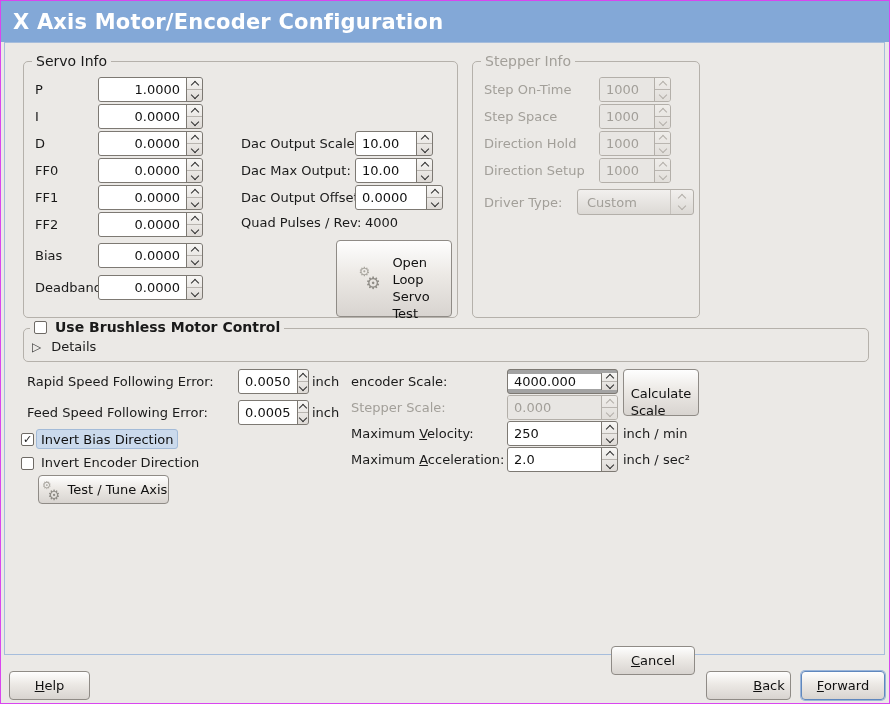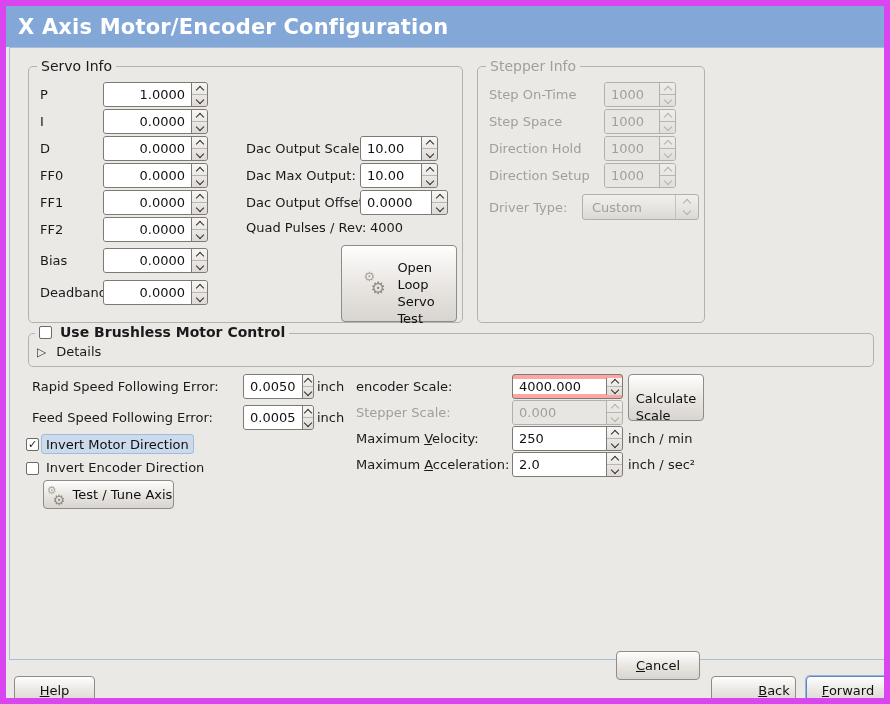"X Axis Motor/Encoder Configuration" .window { border: 6px solid #d946ef -> 1px solid #d946ef }
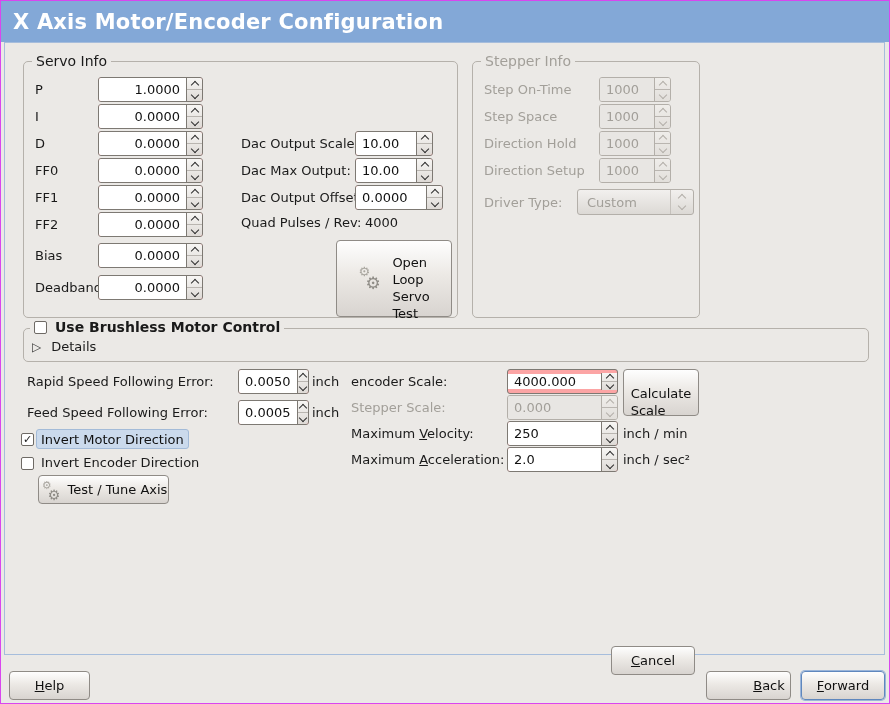"1.0000" .spin { background: #fca5a5 -> #a3a3a3 }
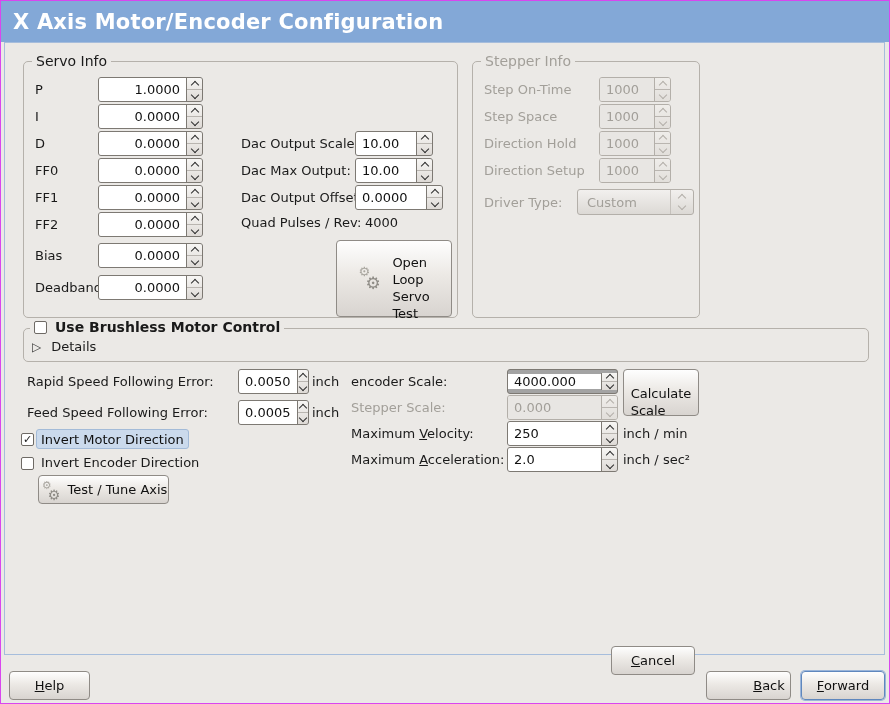"Invert Motor Direction" div.hl { text: Motor -> Bias }
